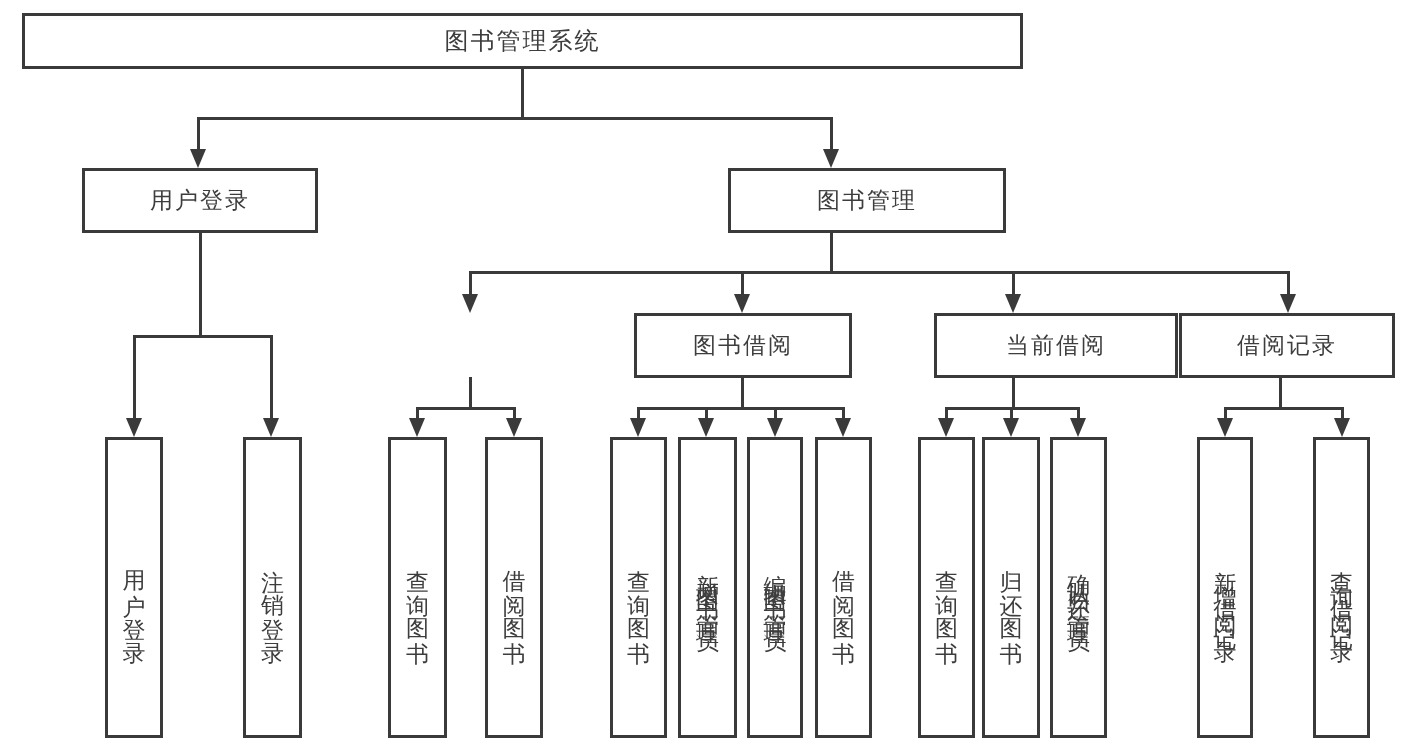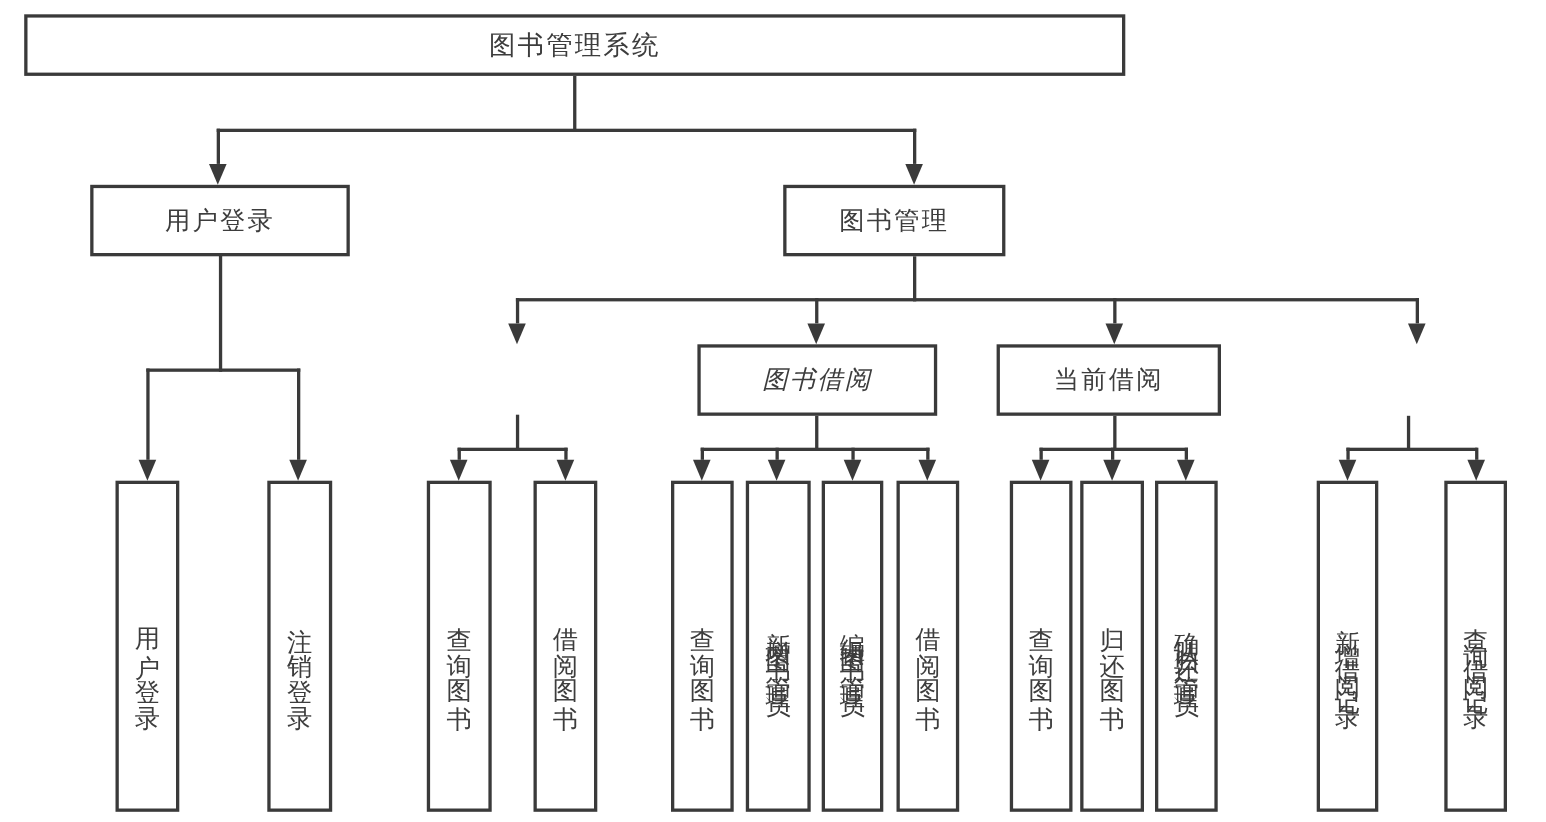"图书管理" div.box { left: 712px -> 728px; width: 202px -> 278px }
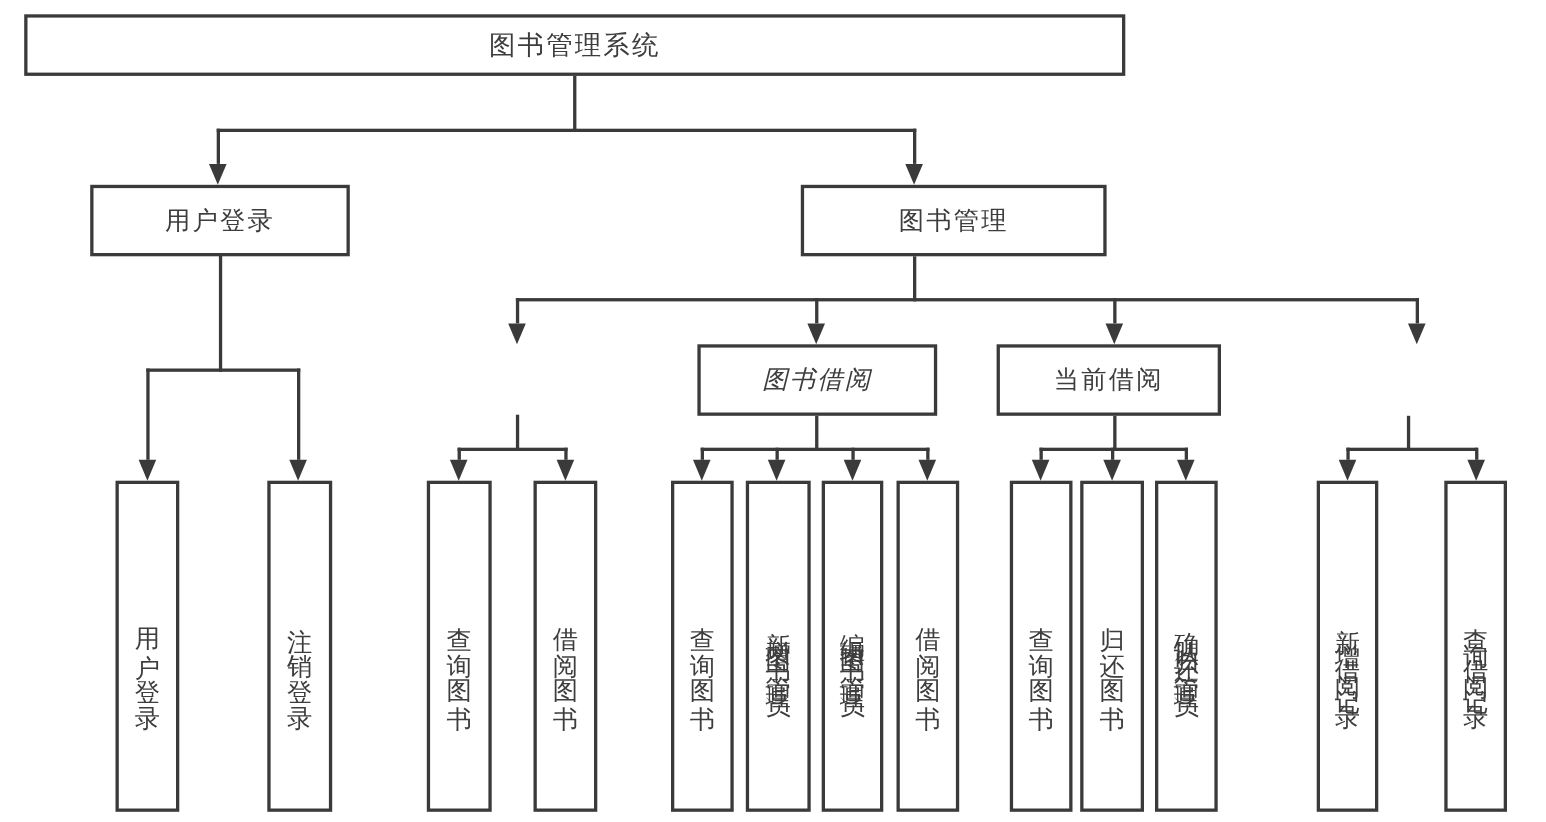"图书借阅" div.box { font-style: italic -> none }
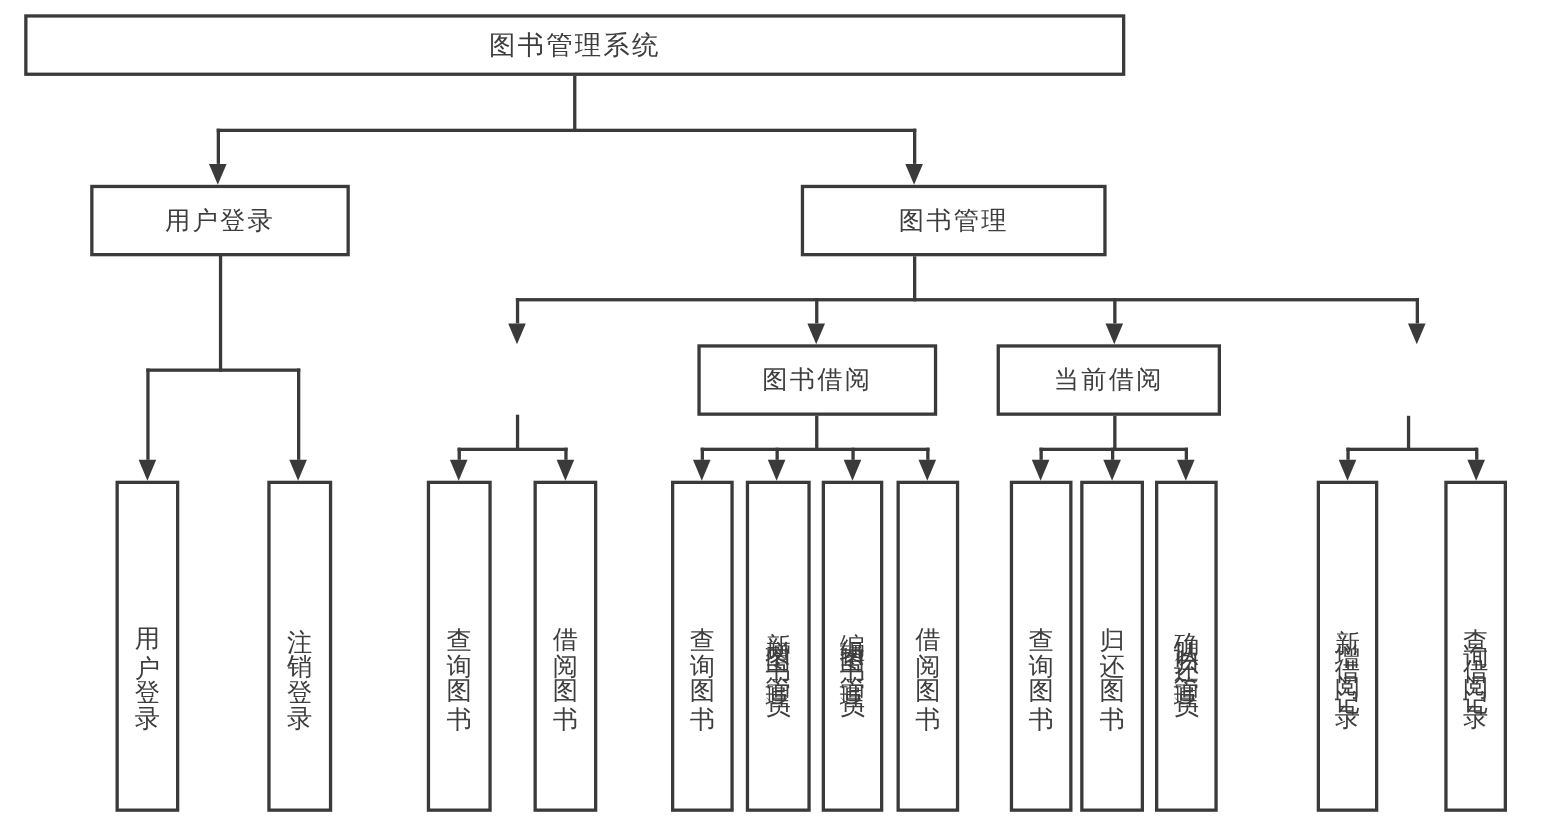"当前借阅" div.box { left: 906px -> 934px; width: 204px -> 244px }
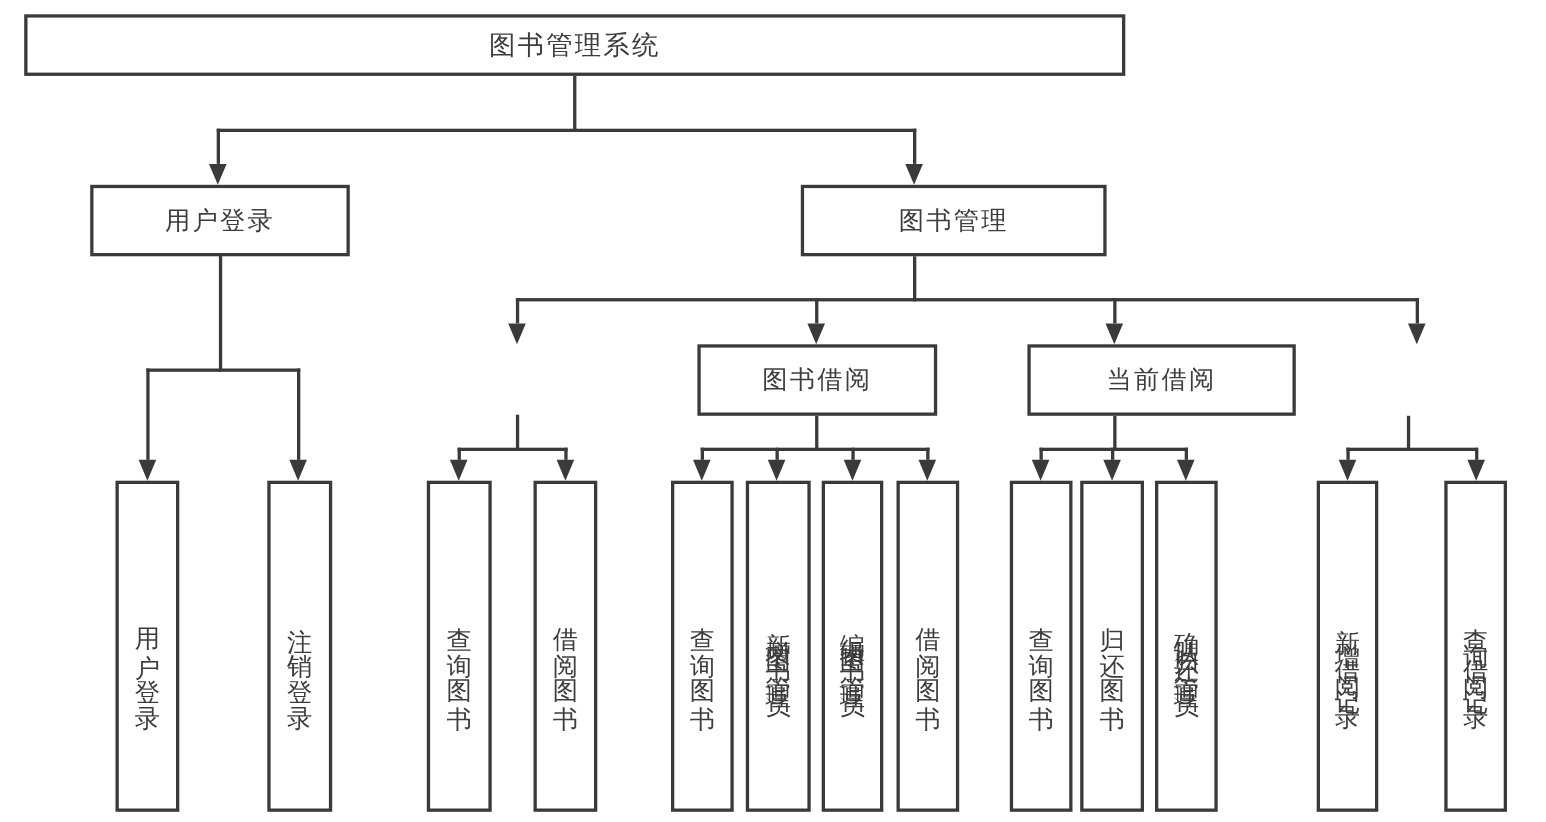"借阅记录" div.box { html: none -> <div> <span>借阅记录</span> </div> }
